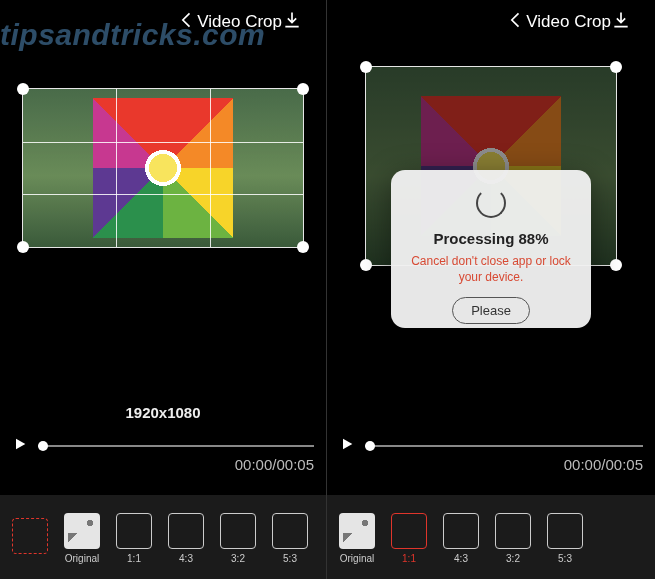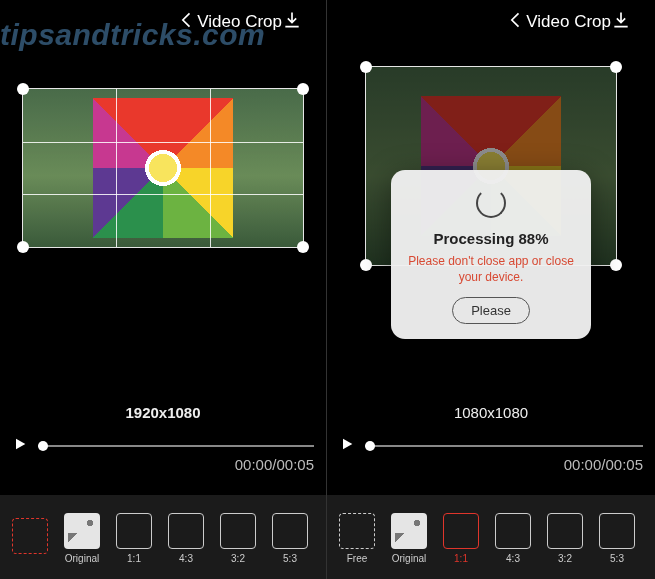"Processing 88%" .modal { padding: 18px 14px 15px -> 18px 14px 4px }
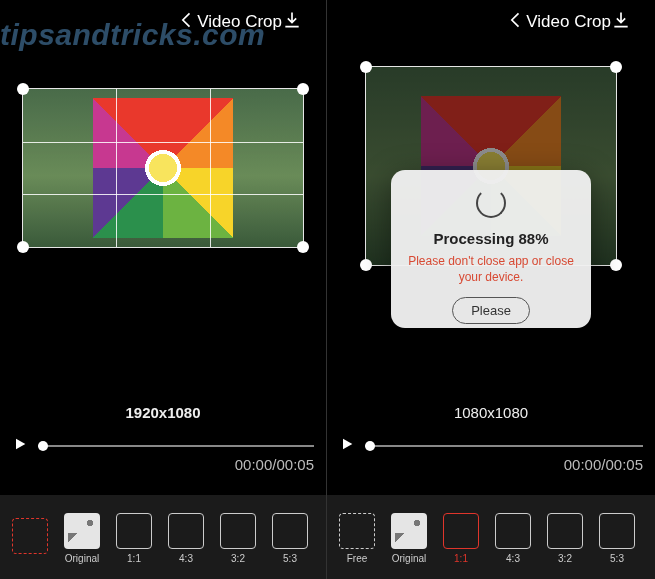"Please don't close app or" div.msub { text: Please don't close app or close -> Cancel don't close app or lock }
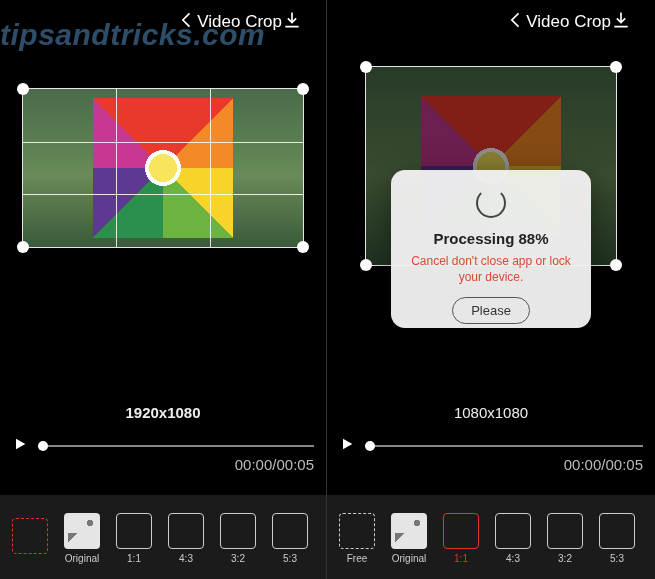"1080x1080" div.dim { html: <div>1080x1080</div> -> none }
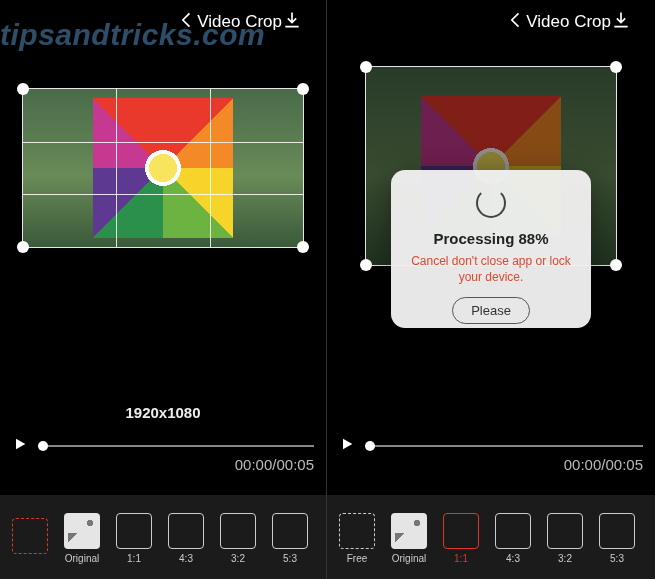"Free" div.tool { html: <div> <div></div> <span>Free</span> </div> -> none }
